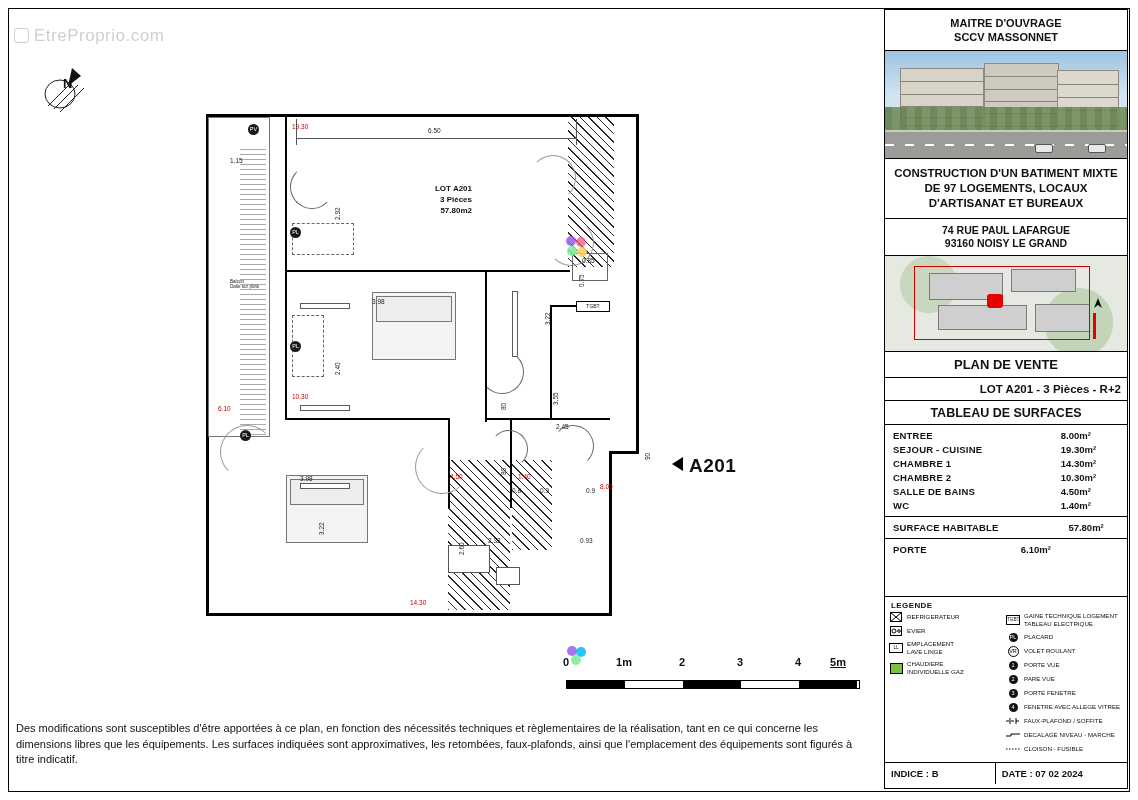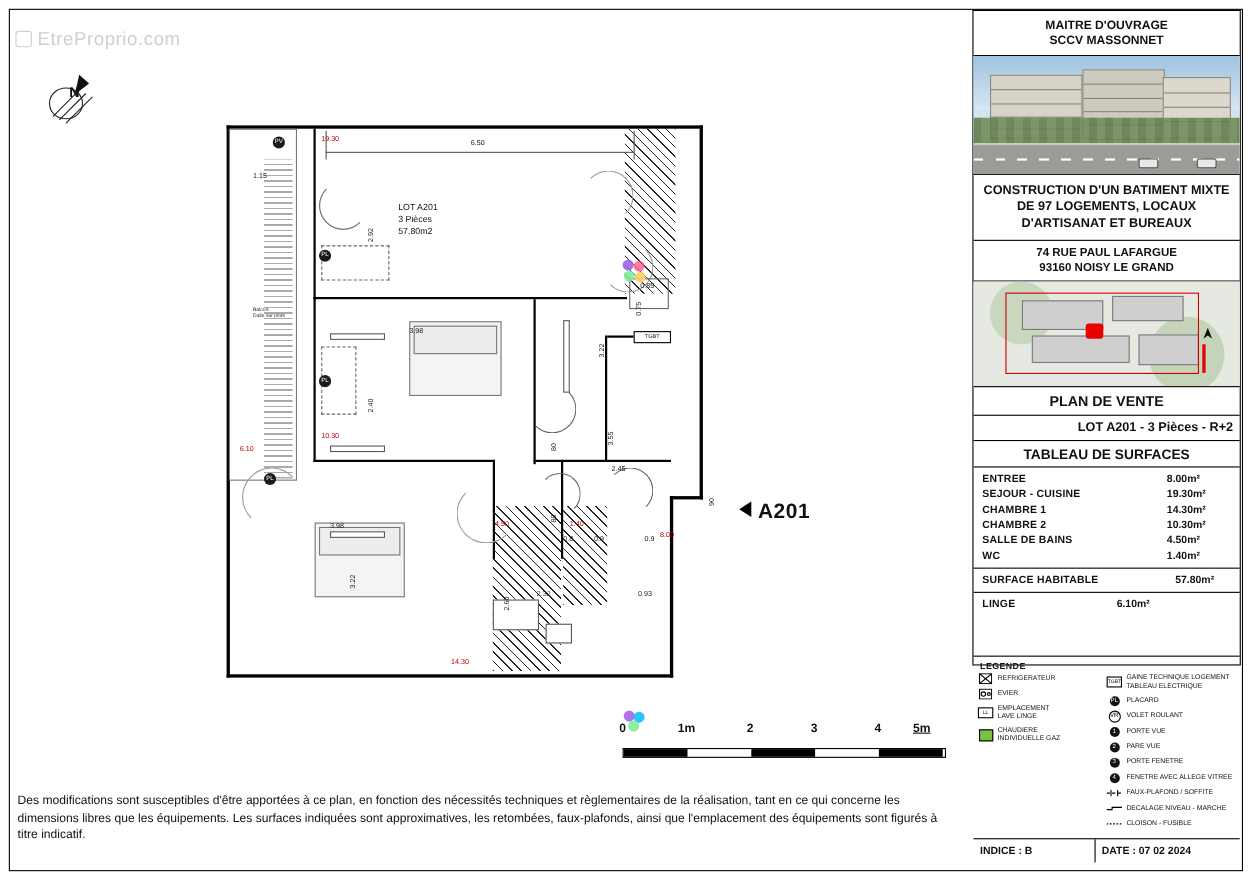"MAITRE D'OUVRAGE" .cart { height: 596px -> 780px }
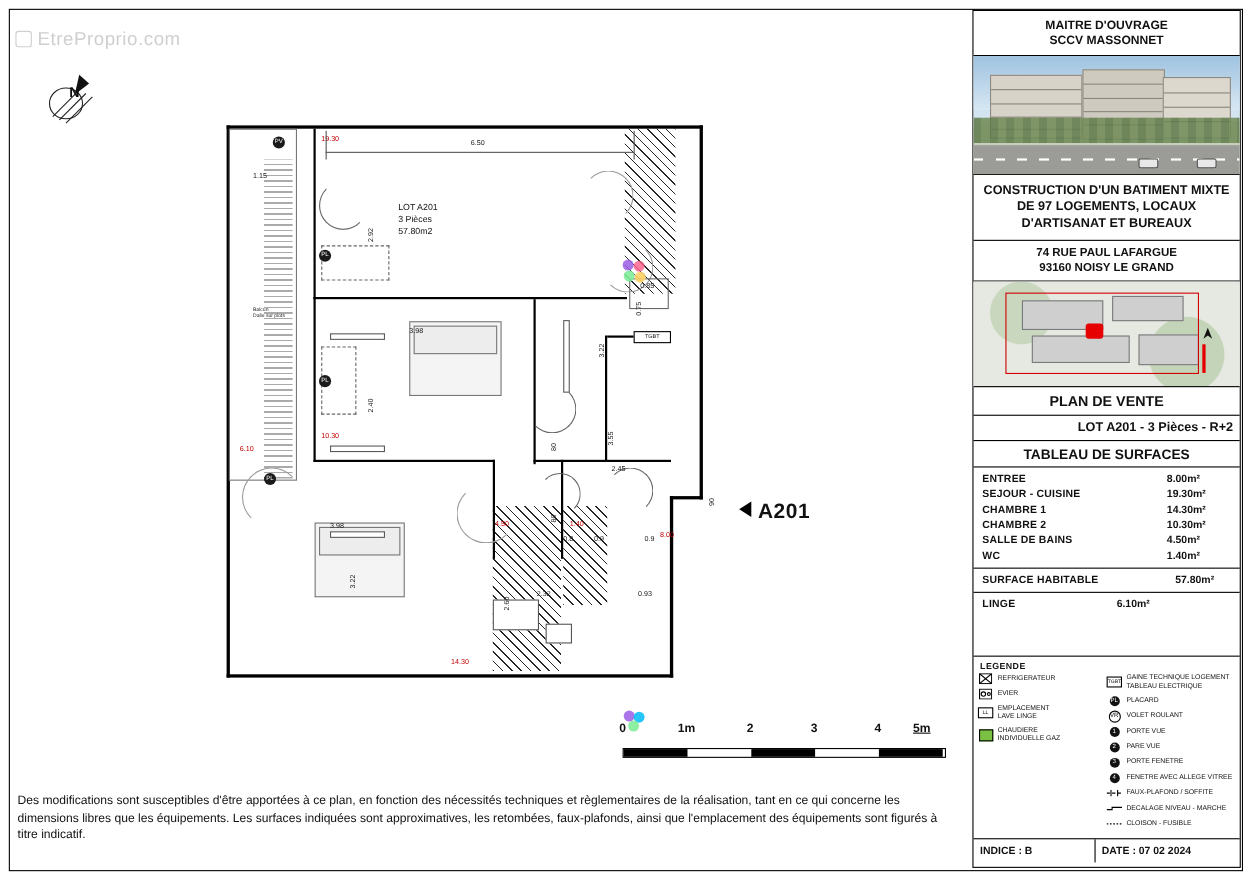"LOT A201" .plan .label { font-weight: none -> bold; text-align: left -> right }
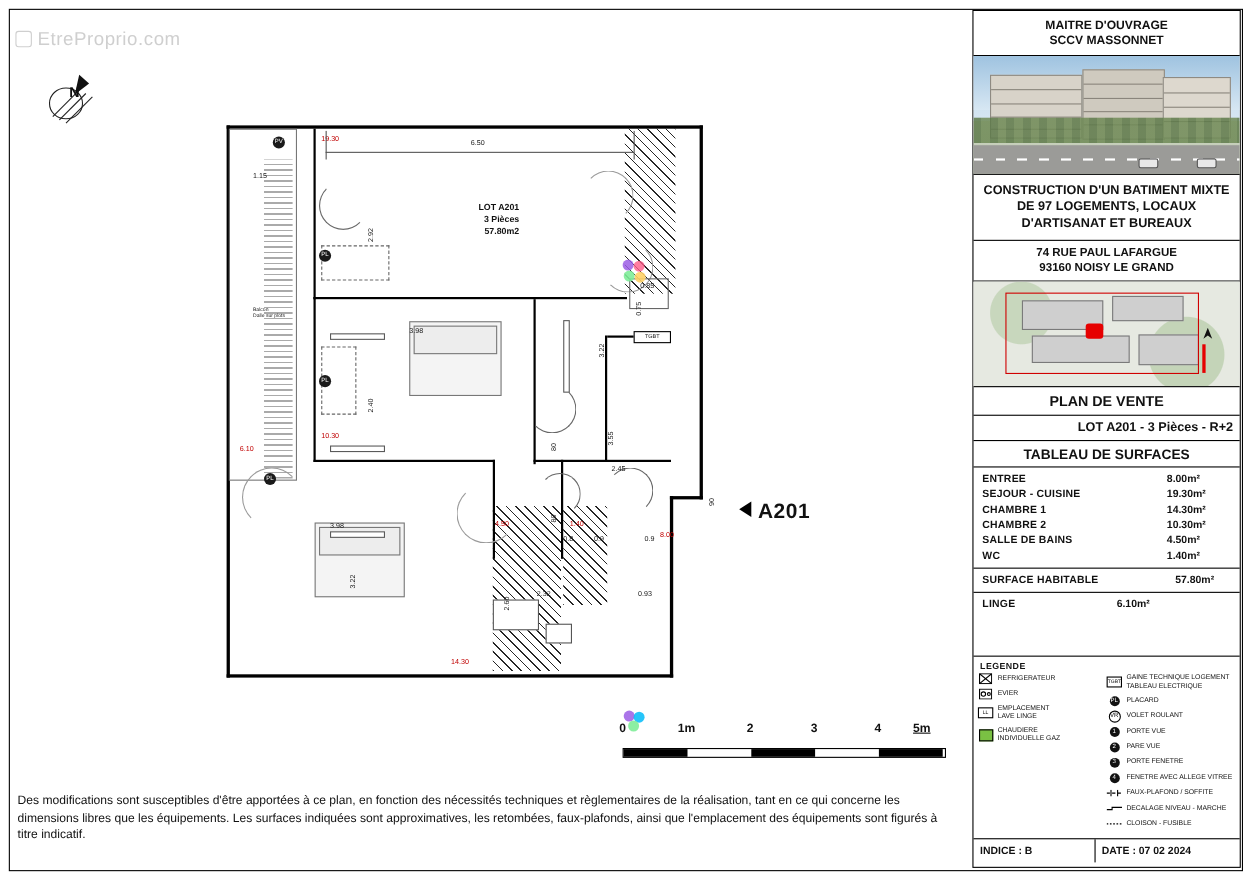"LINGE" td.k { text: LINGE -> PORTE }
